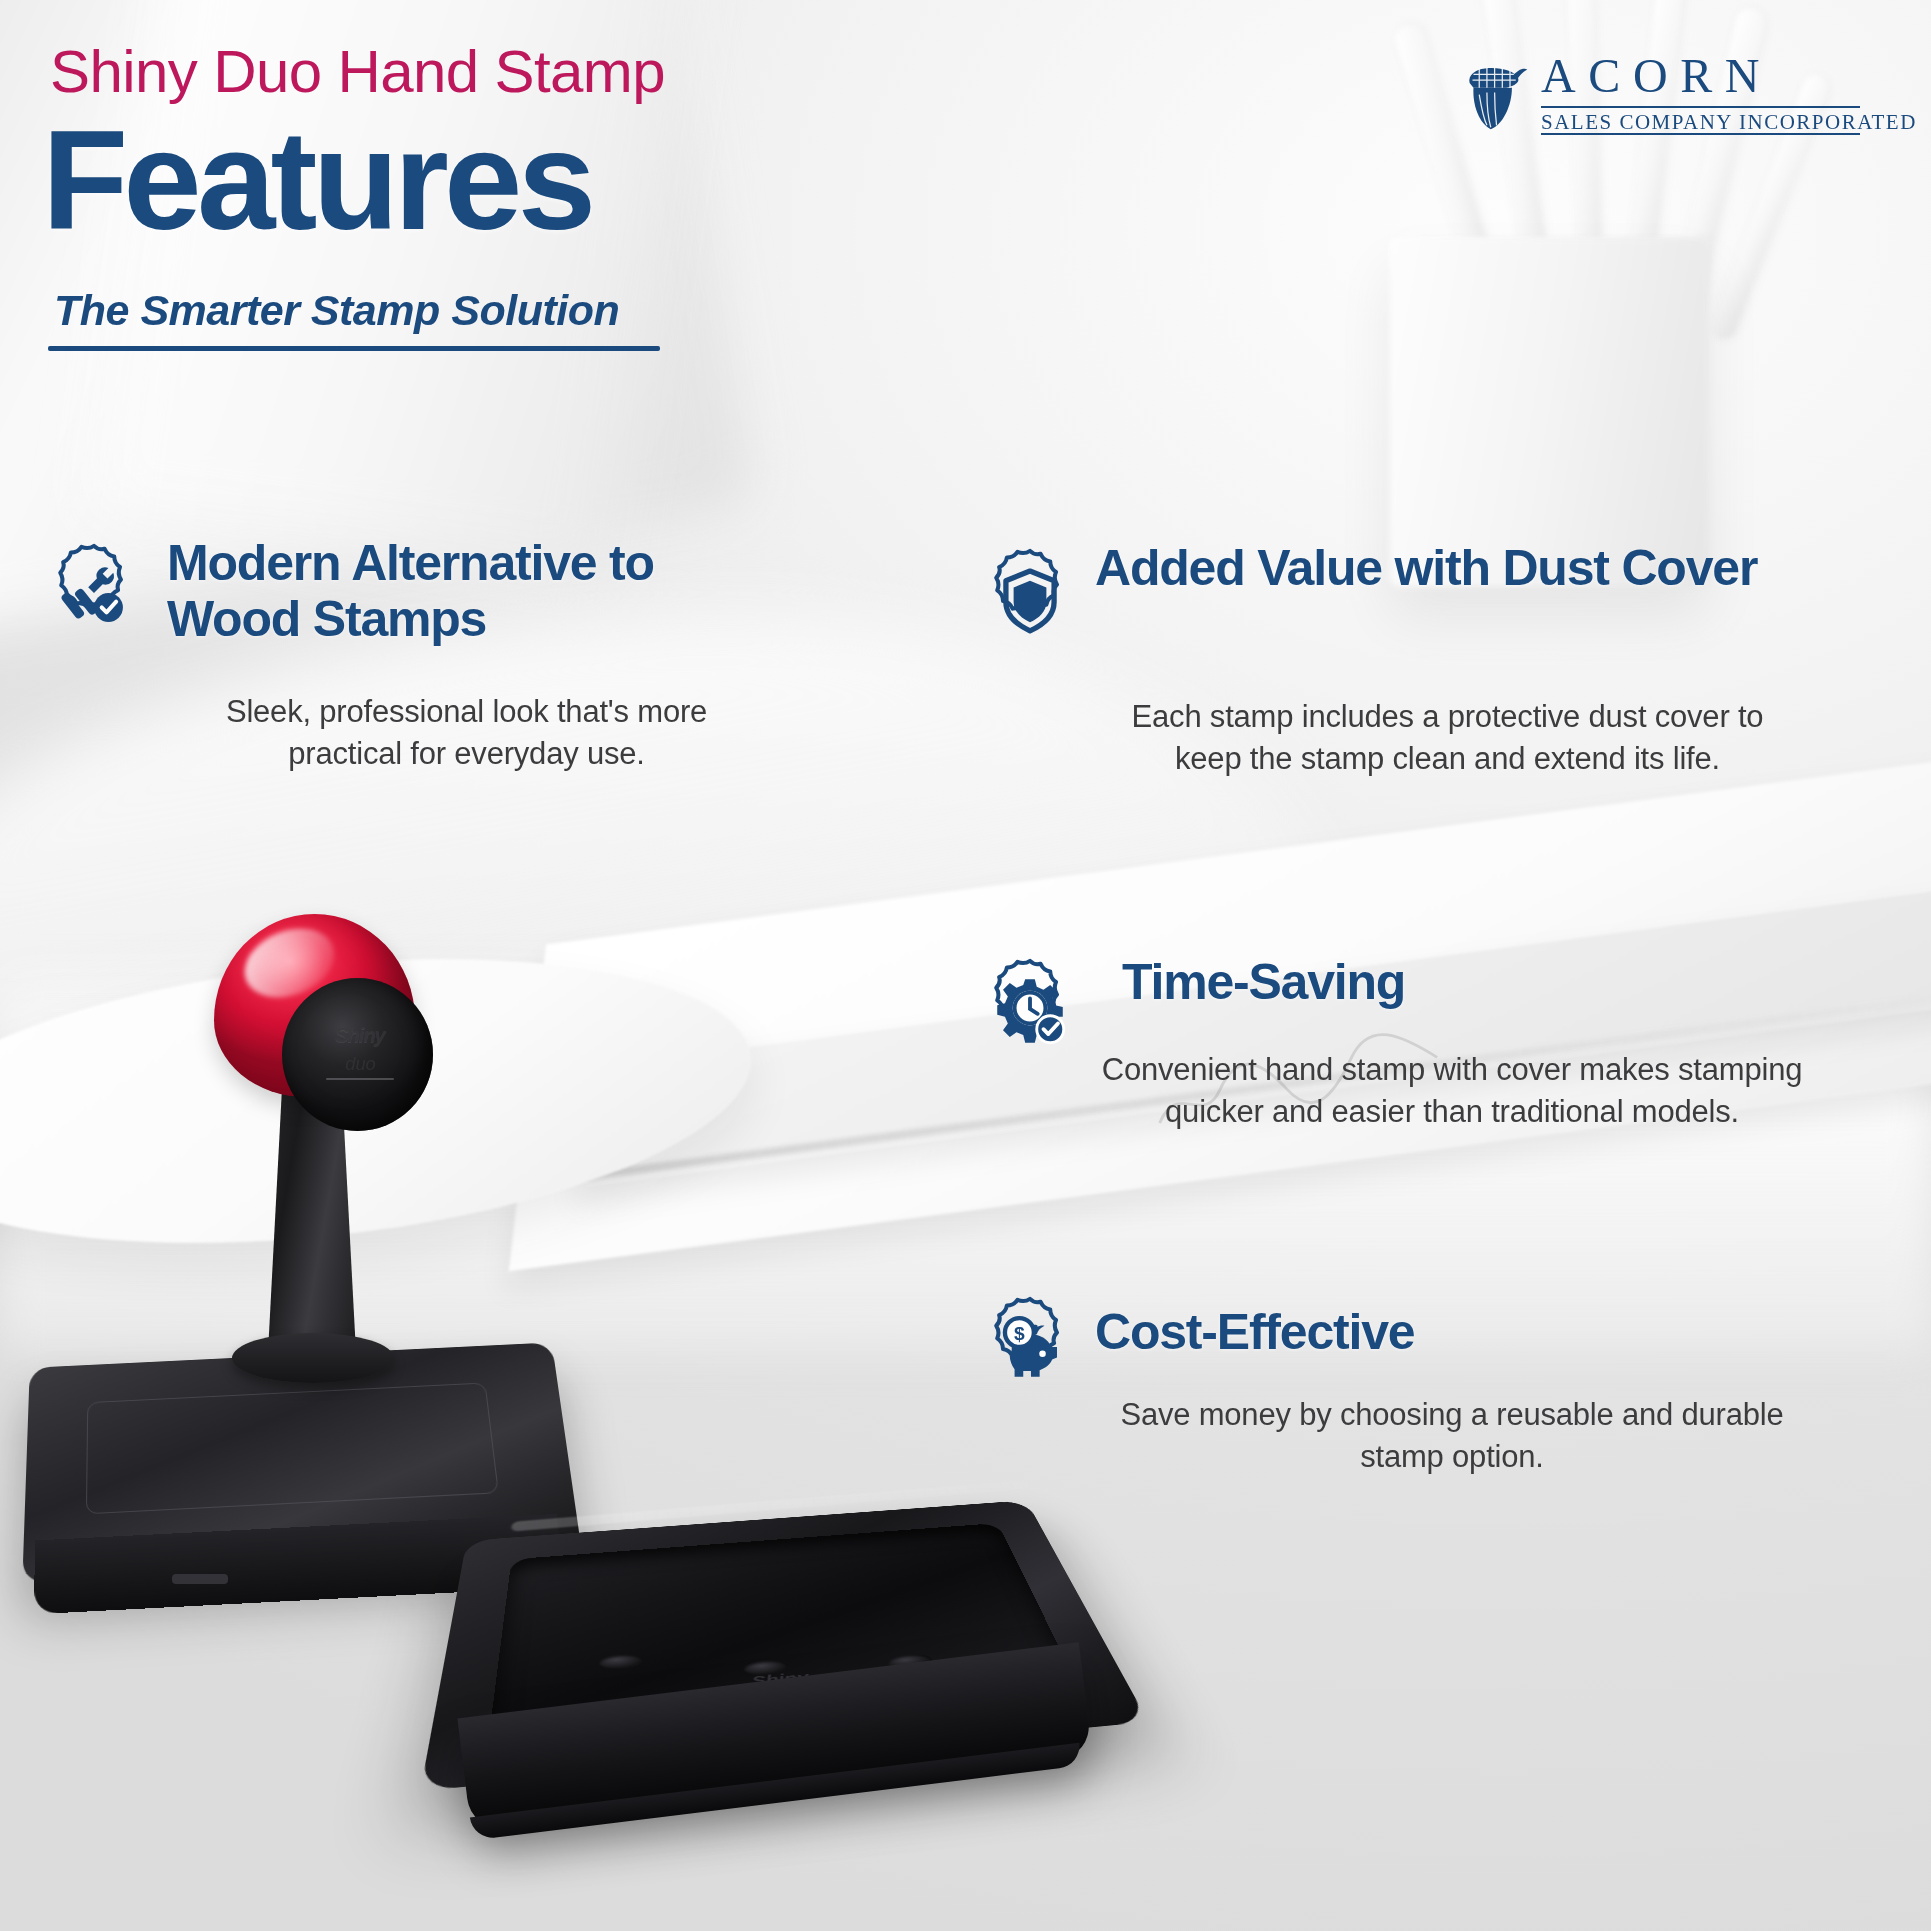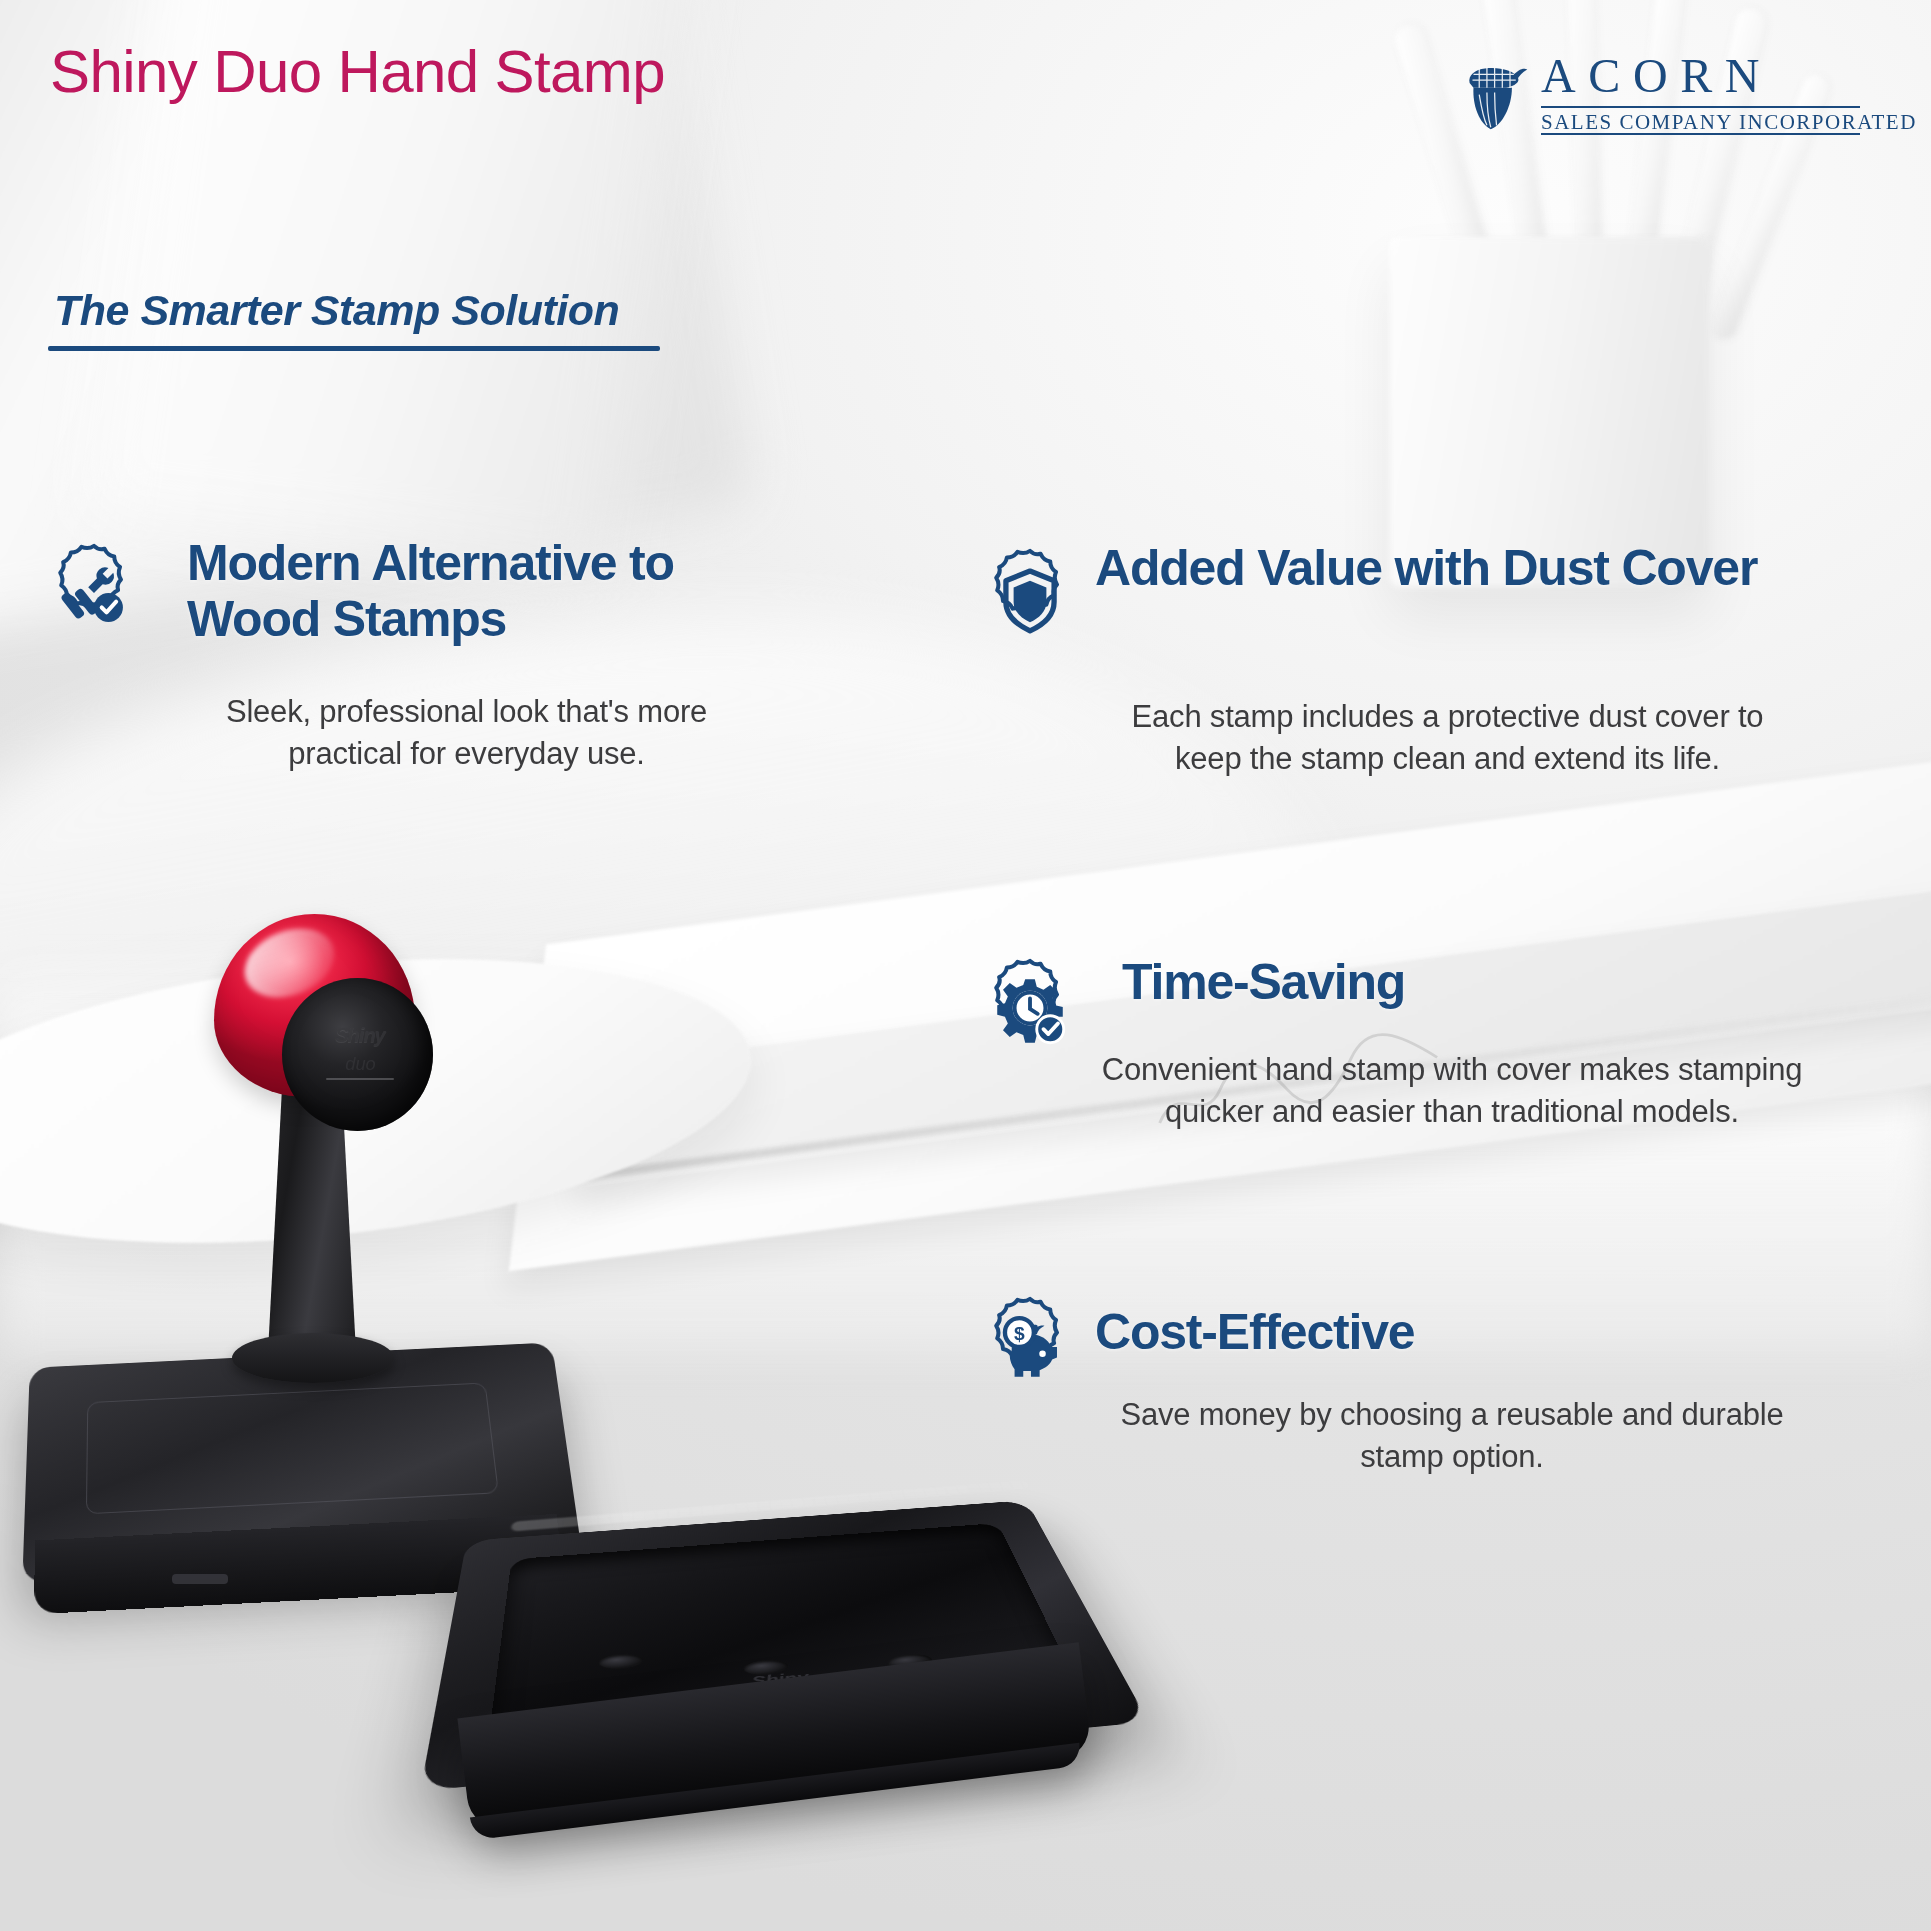"Features" div.hdr-title { html: none -> <div>Features</div> }
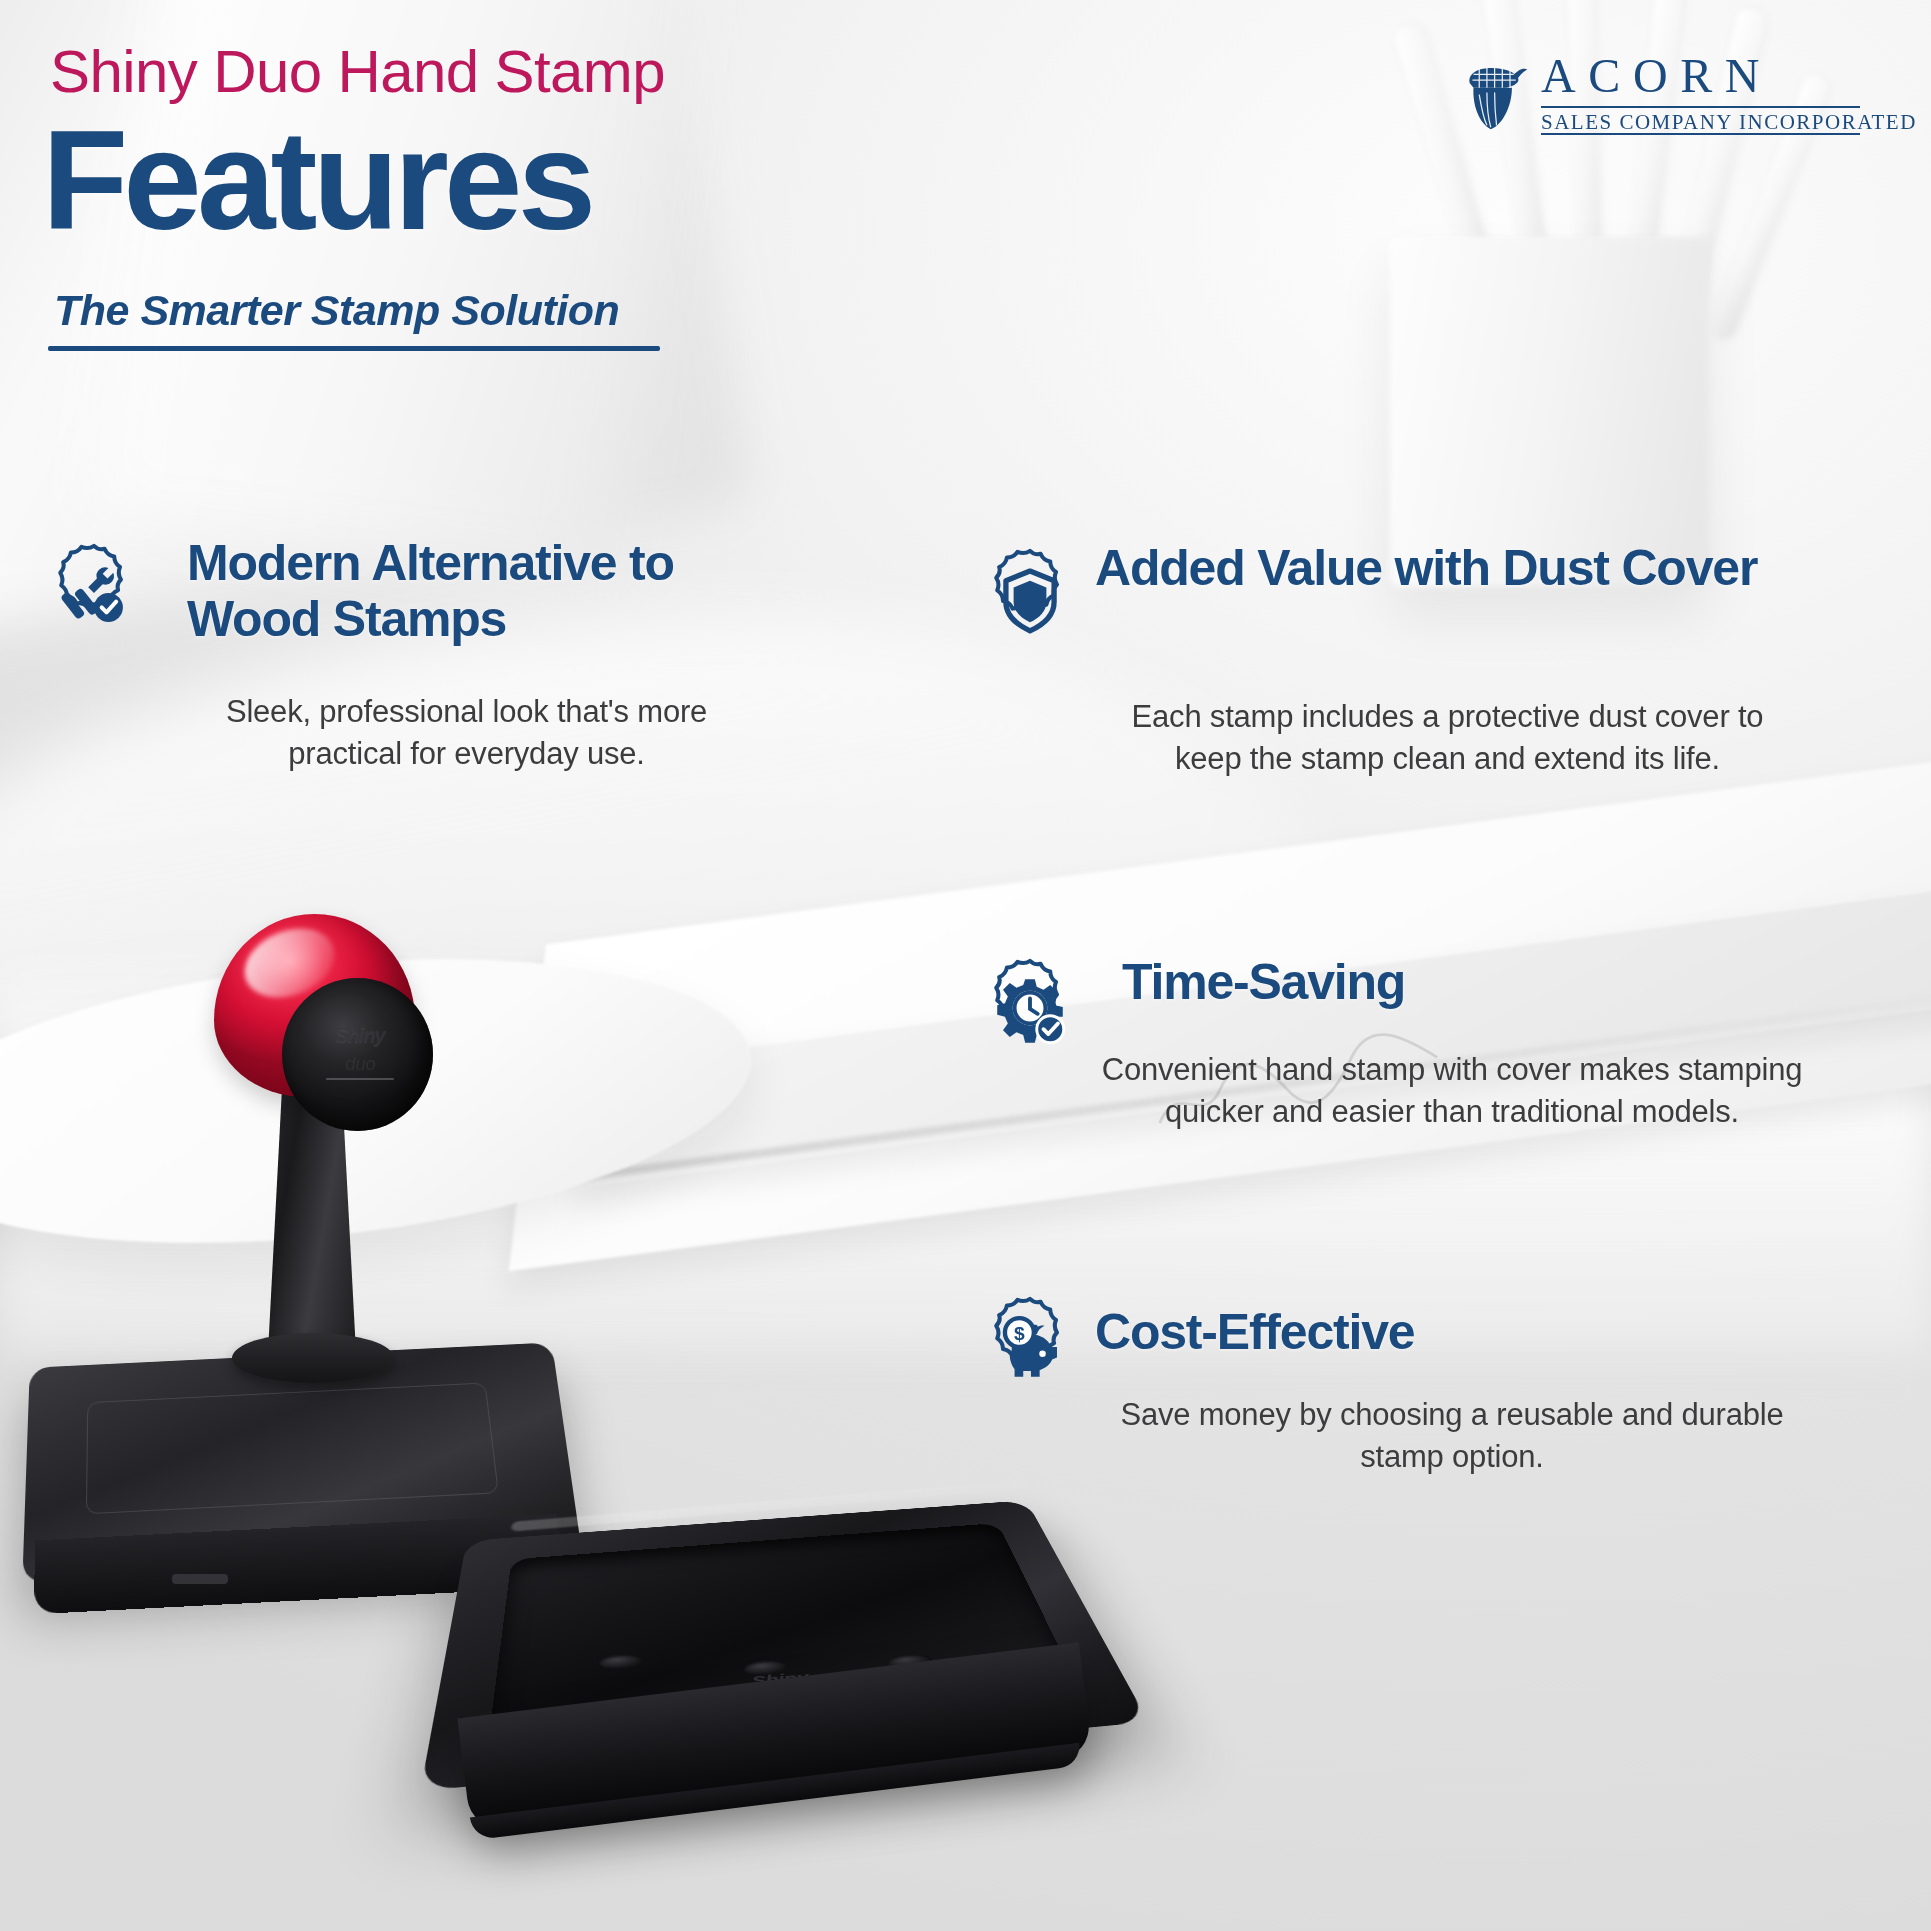"Modern Alternative to Wood Stamps" #feat-0 .ftitle { margin-left: 20px -> none }
